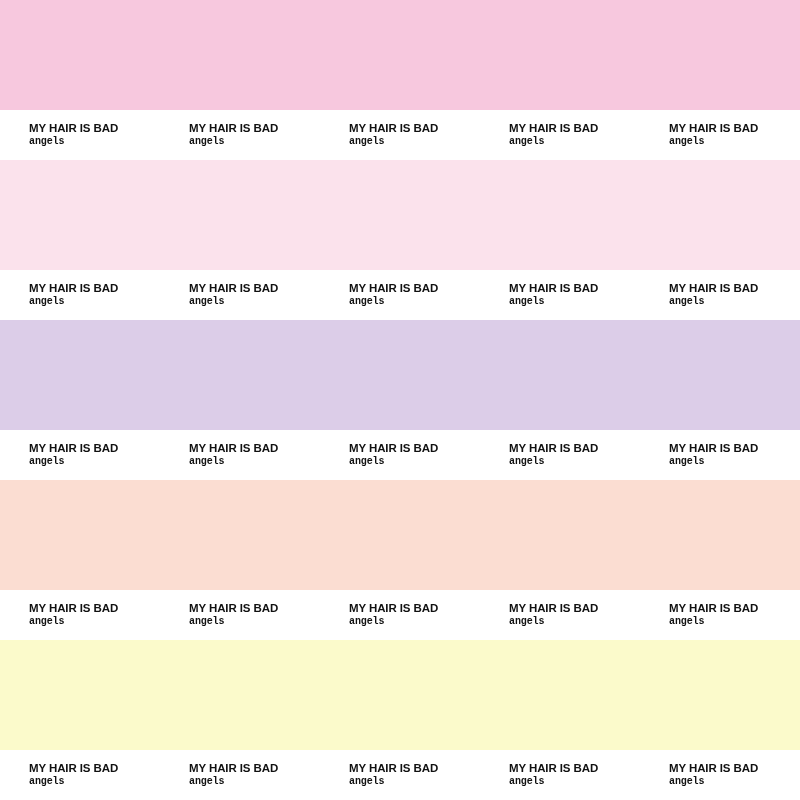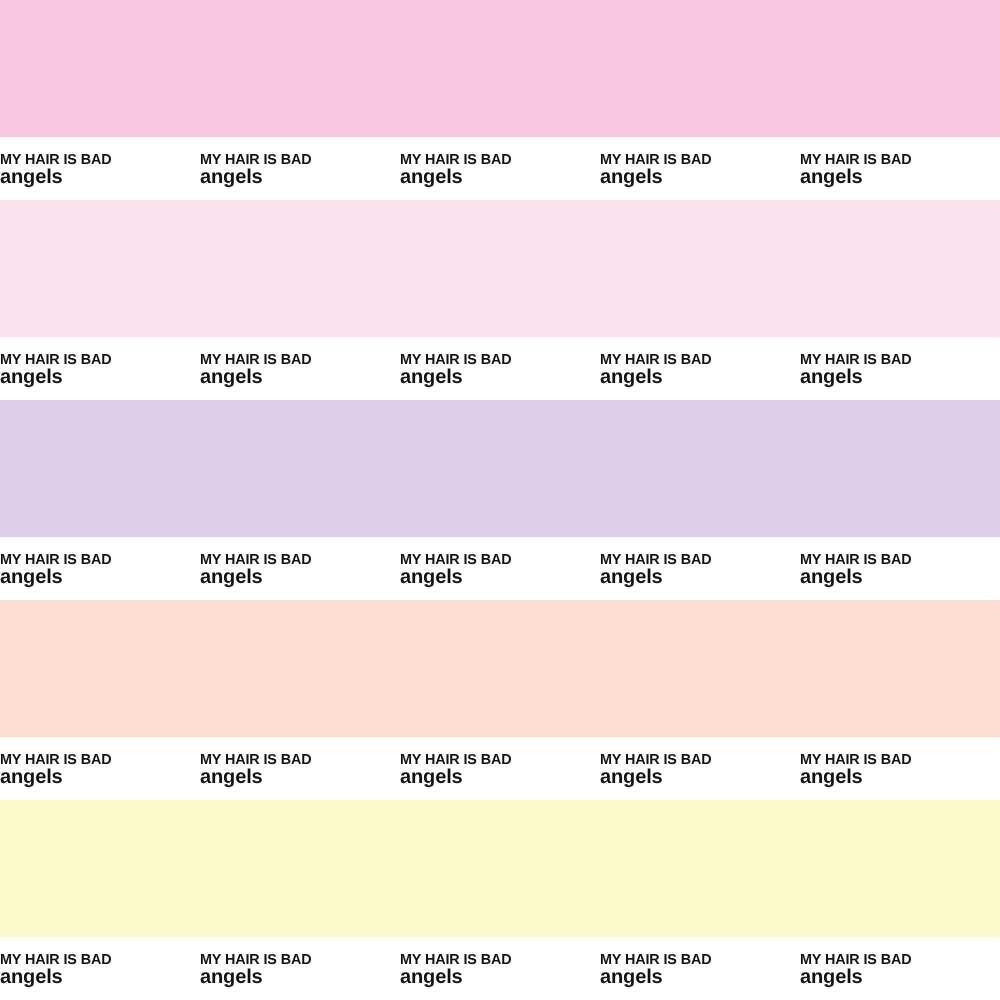"MY HAIR IS BAD" .label-cell { padding-left: 0 -> 29px }
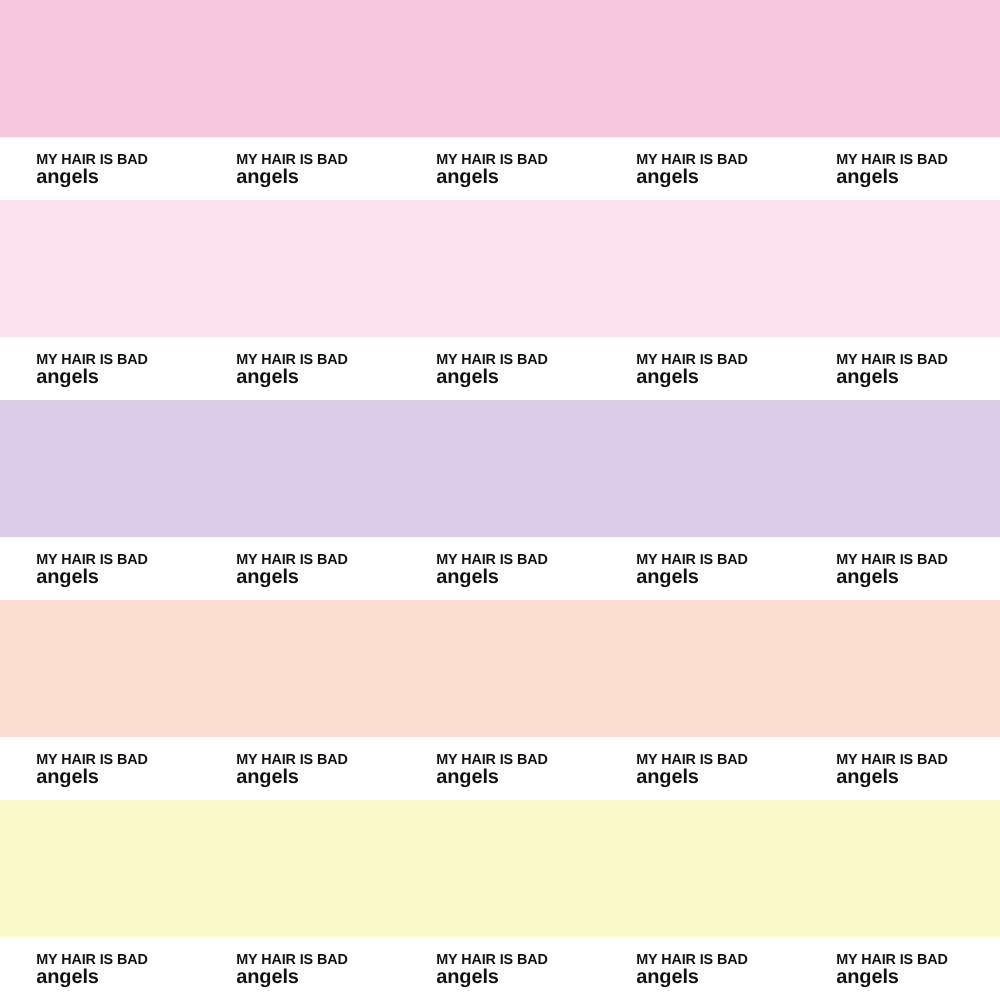"angels" .swatch-subtitle { font-family: Liberation Sans, sans-serif -> Liberation Mono, monospace; font-size: 16px -> 10px }
